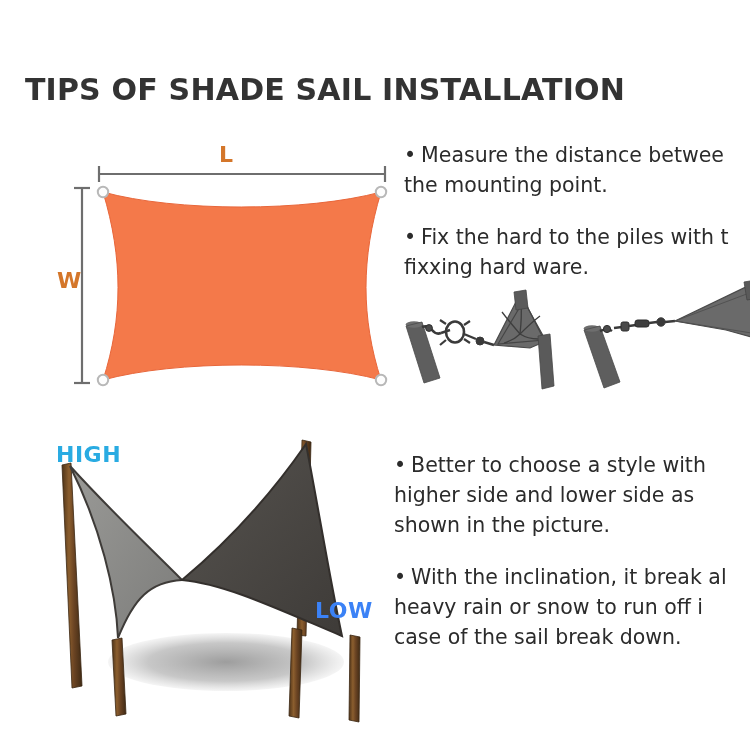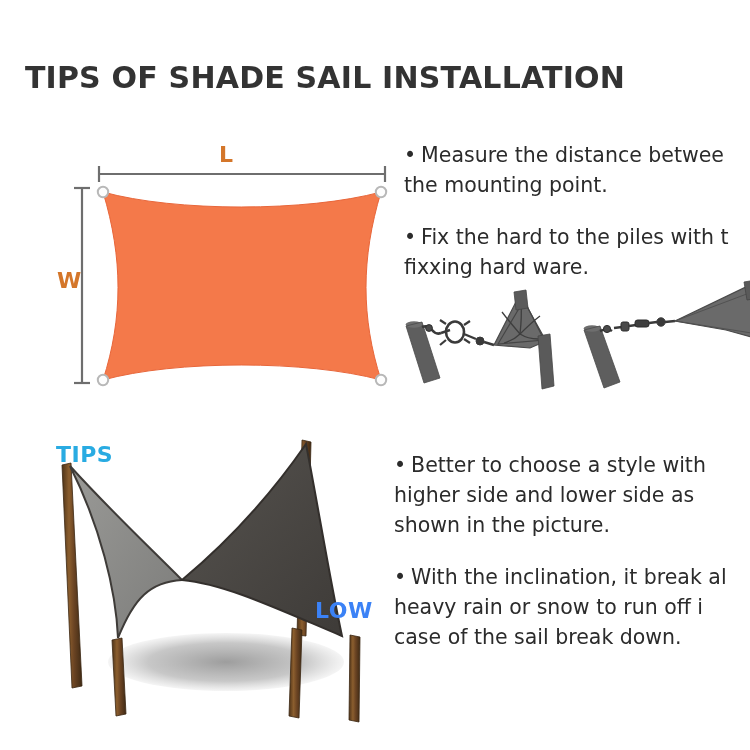"TIPS OF SHADE SAIL INSTALLATION" .title { top: 60px -> 72px }
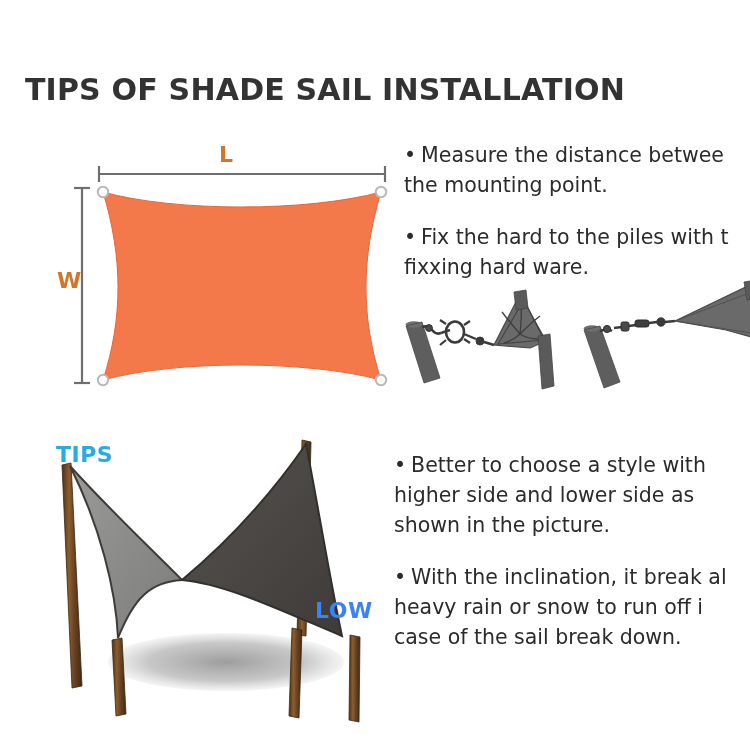"TIPS" div.hl-label { text: TIPS -> HIGH }
